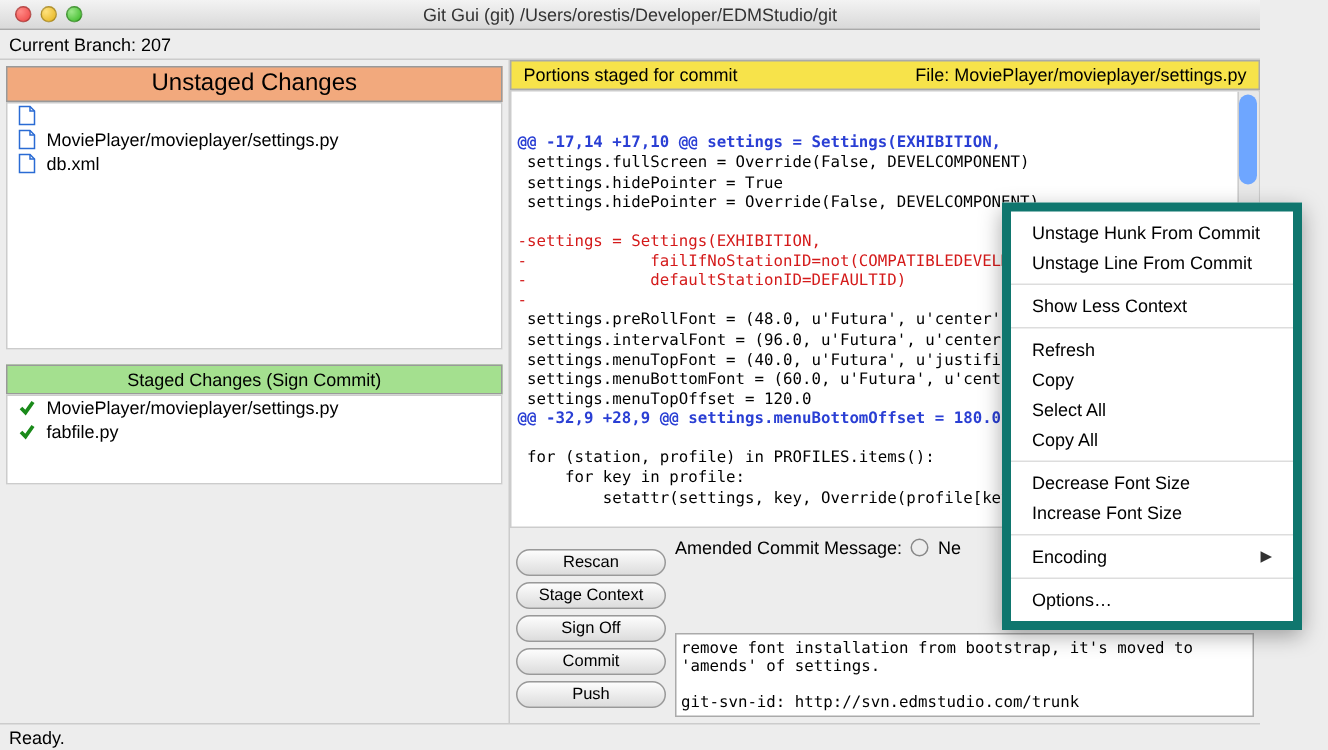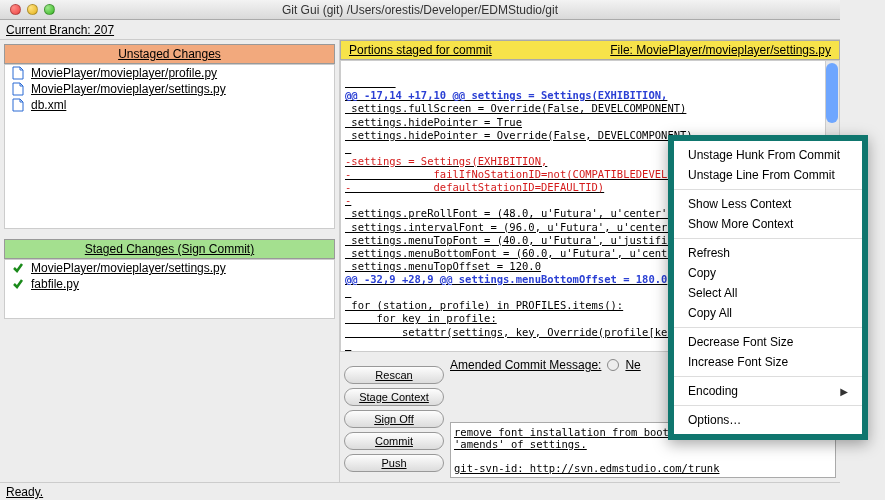"Git Gui (git)" .window { text-decoration: underline -> none }
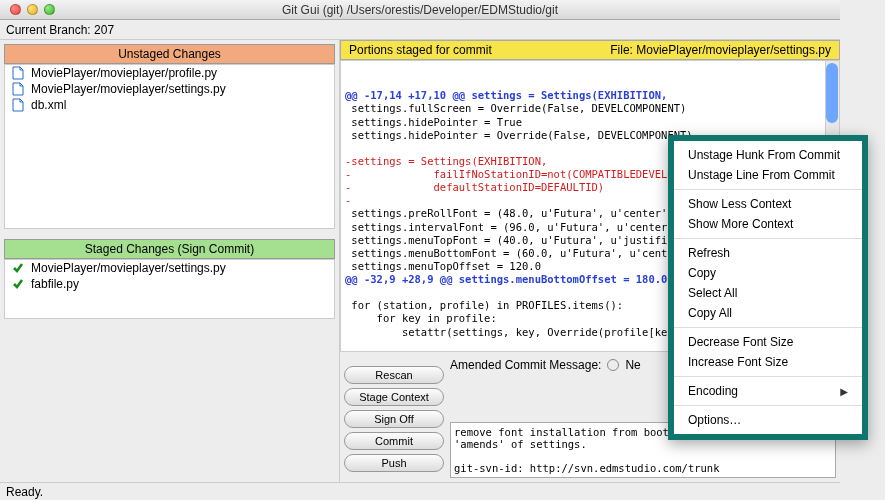"Unstaged Changes" .unstaged-hdr { font-size: 12px -> 16px }
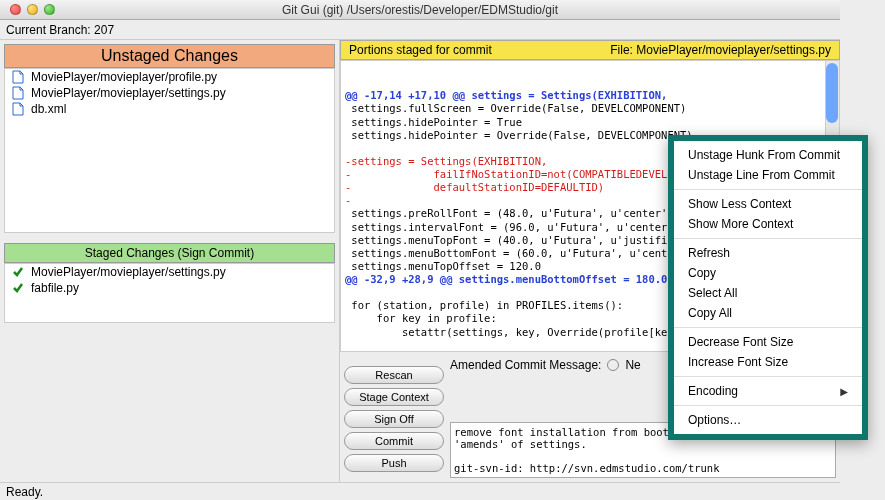"MoviePlayer/movieplayer/profile.py" span { html: <span>MoviePlayer/movieplayer/profile.py</span> -> none }
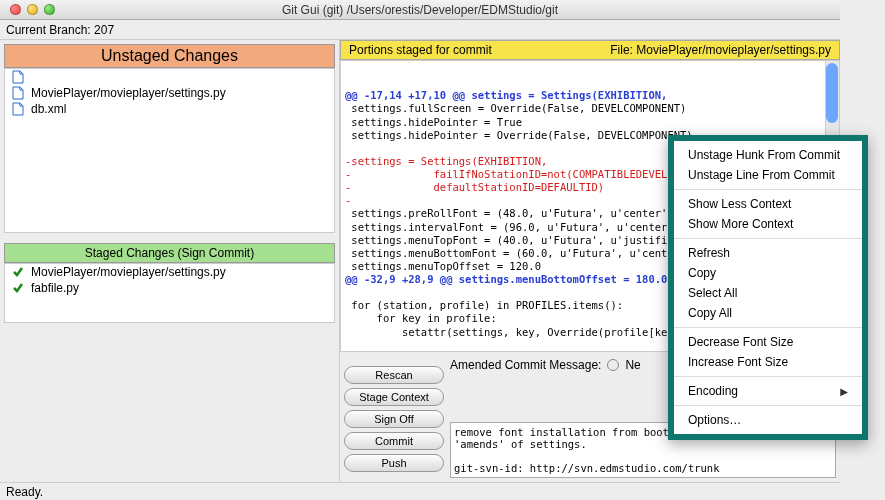"Show More Context" div.mi { html: <div>Show More Context</div> -> none }
